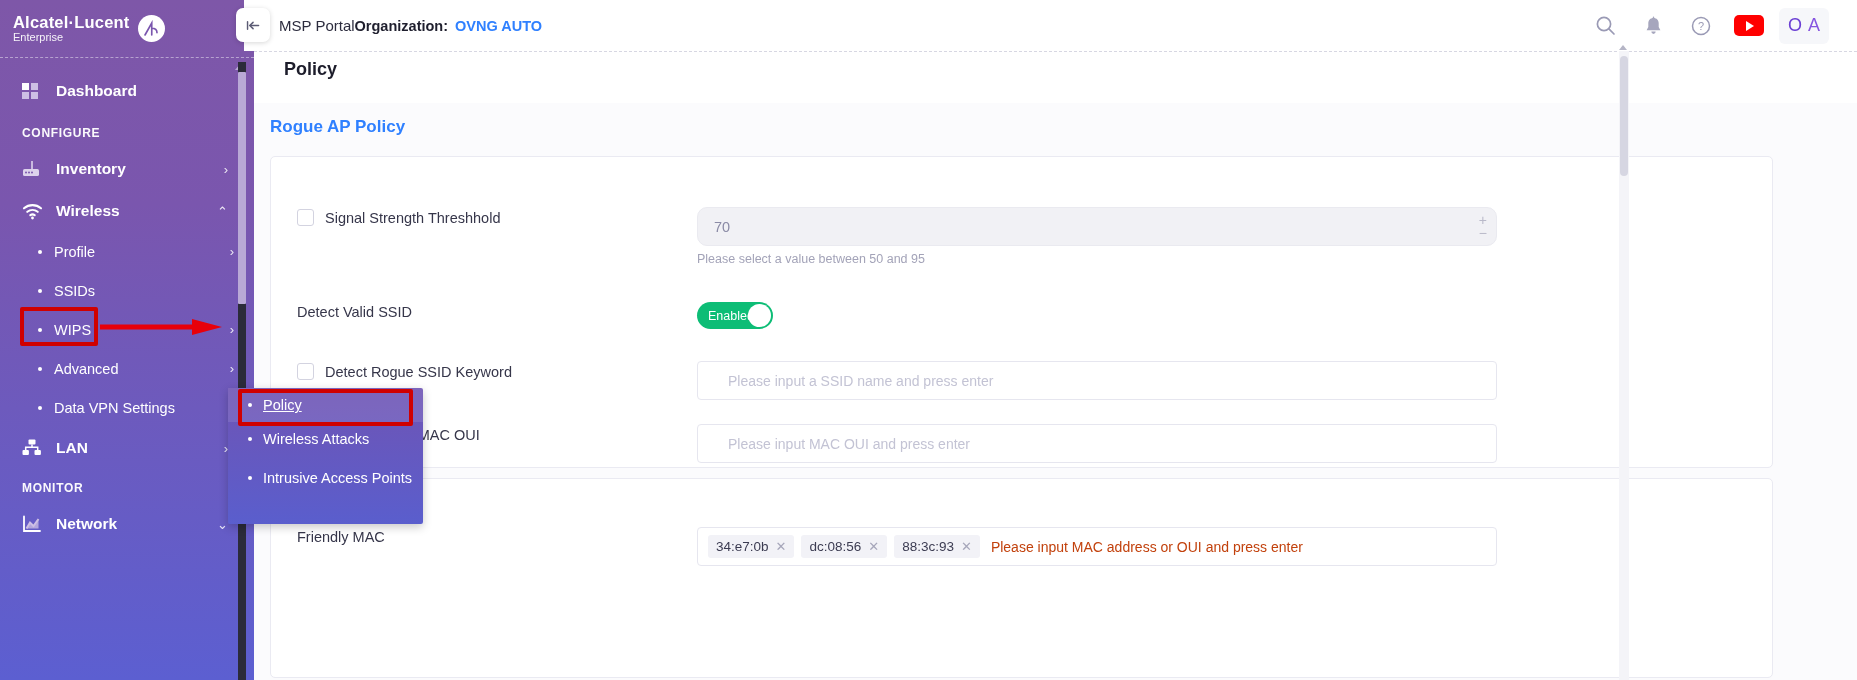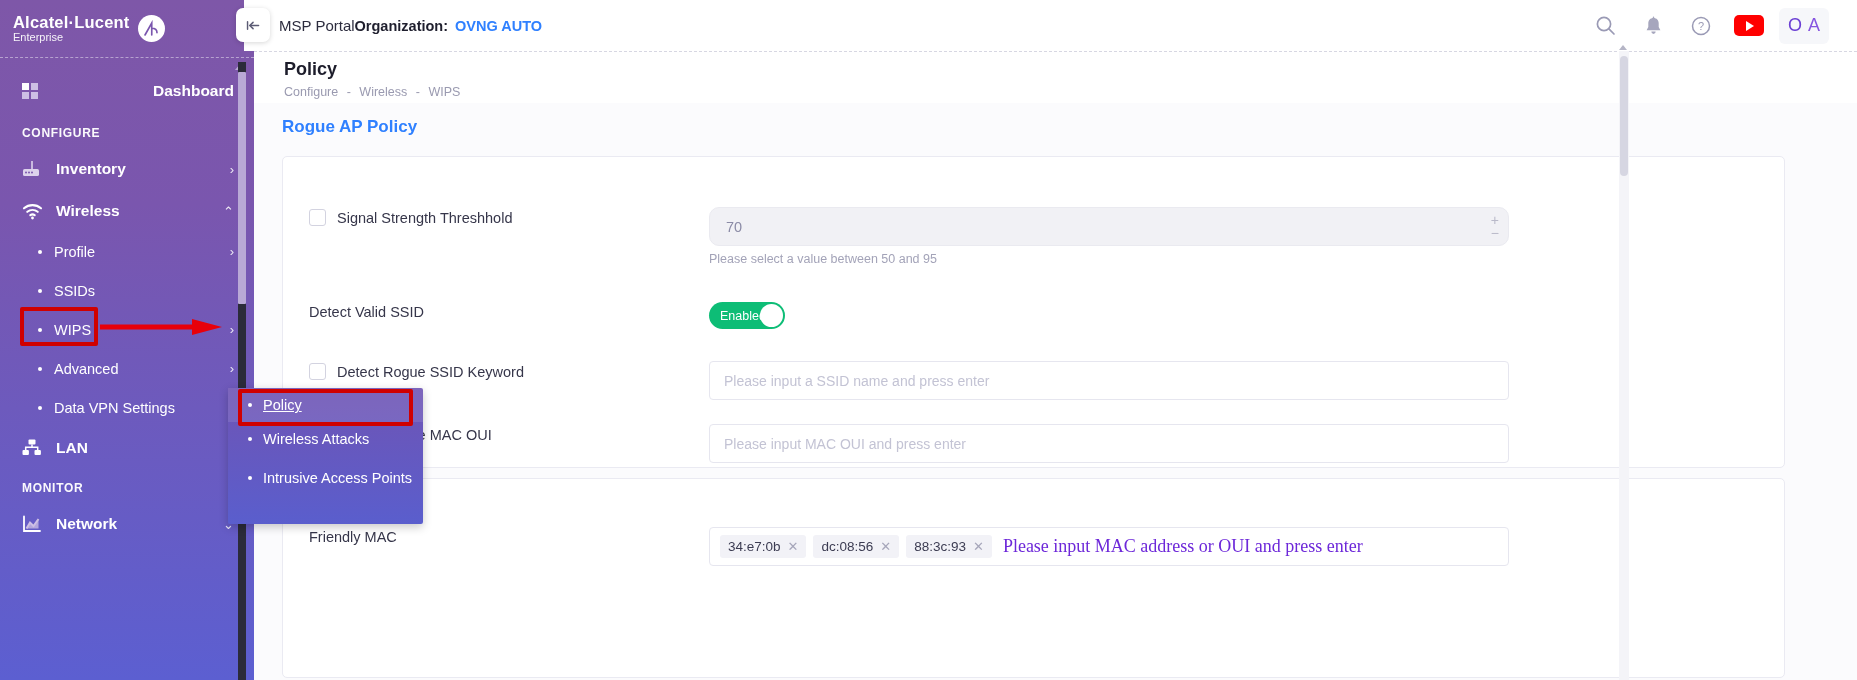"Dashboard" .nav-row { justify-content: space-between -> none; padding: 0 20px 0 22px -> 0 26px 0 22px }
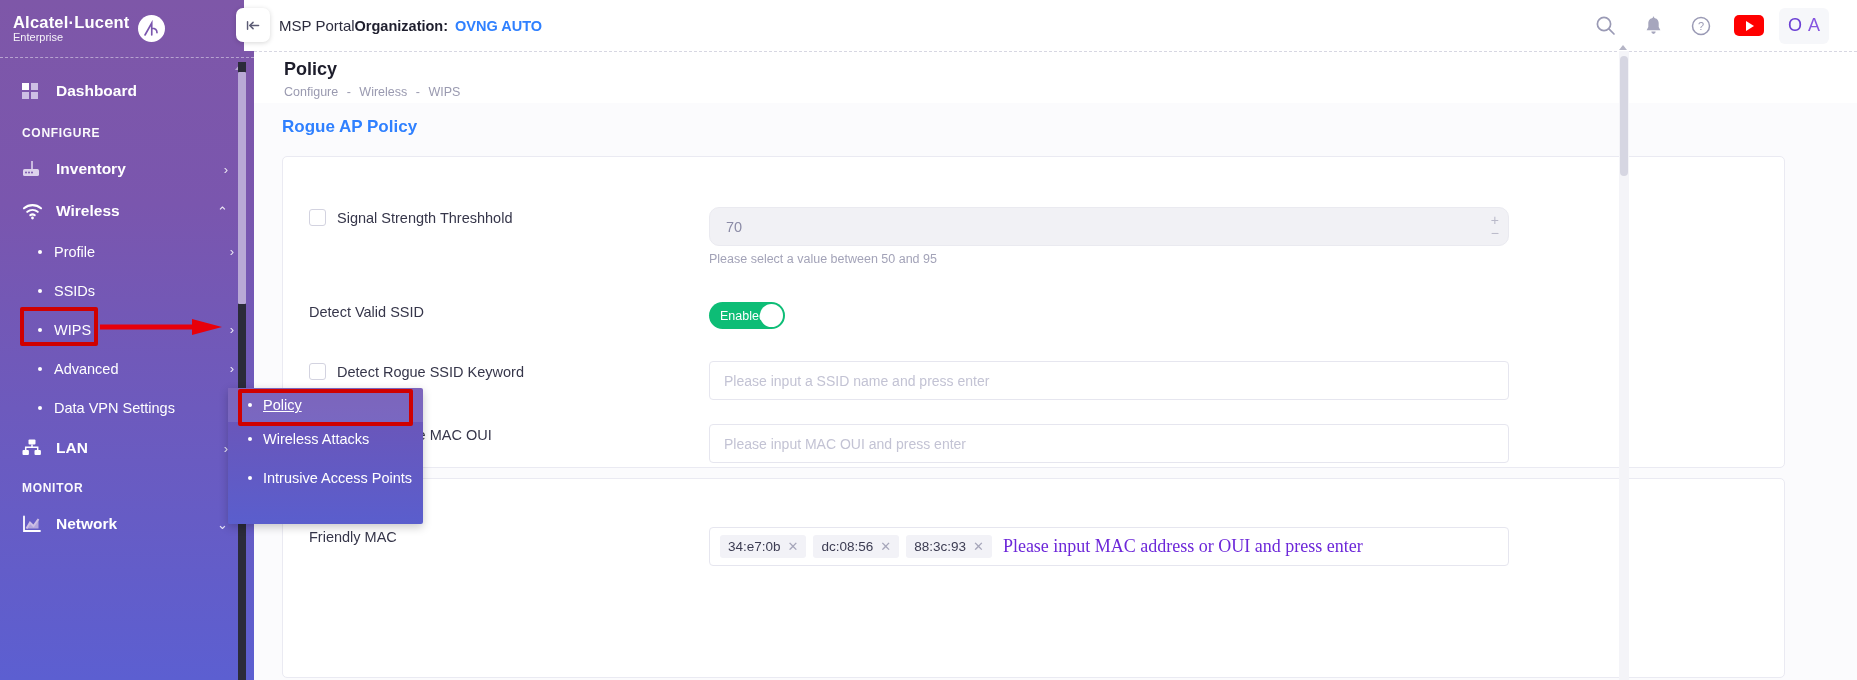"Configure - Wireless - WIPS" div.crumbs { html: <div> <span>Configure</span> <span>-</span> <span>Wireless</span> <span>-</span> <span>WIPS</span> </div> -> none }
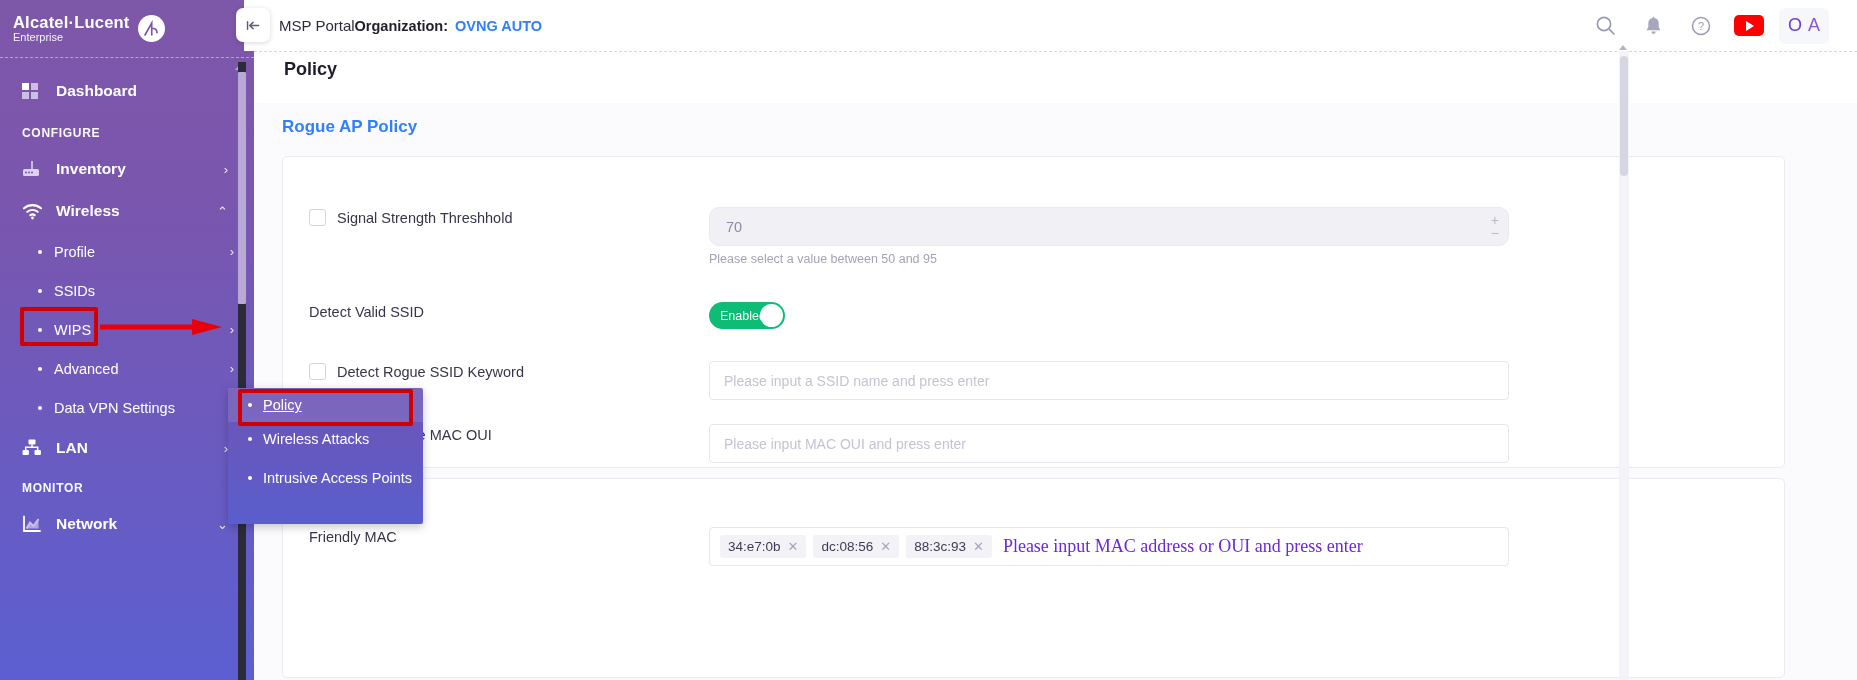"Rogue AP Policy" .panel { left: 28px -> 16px }
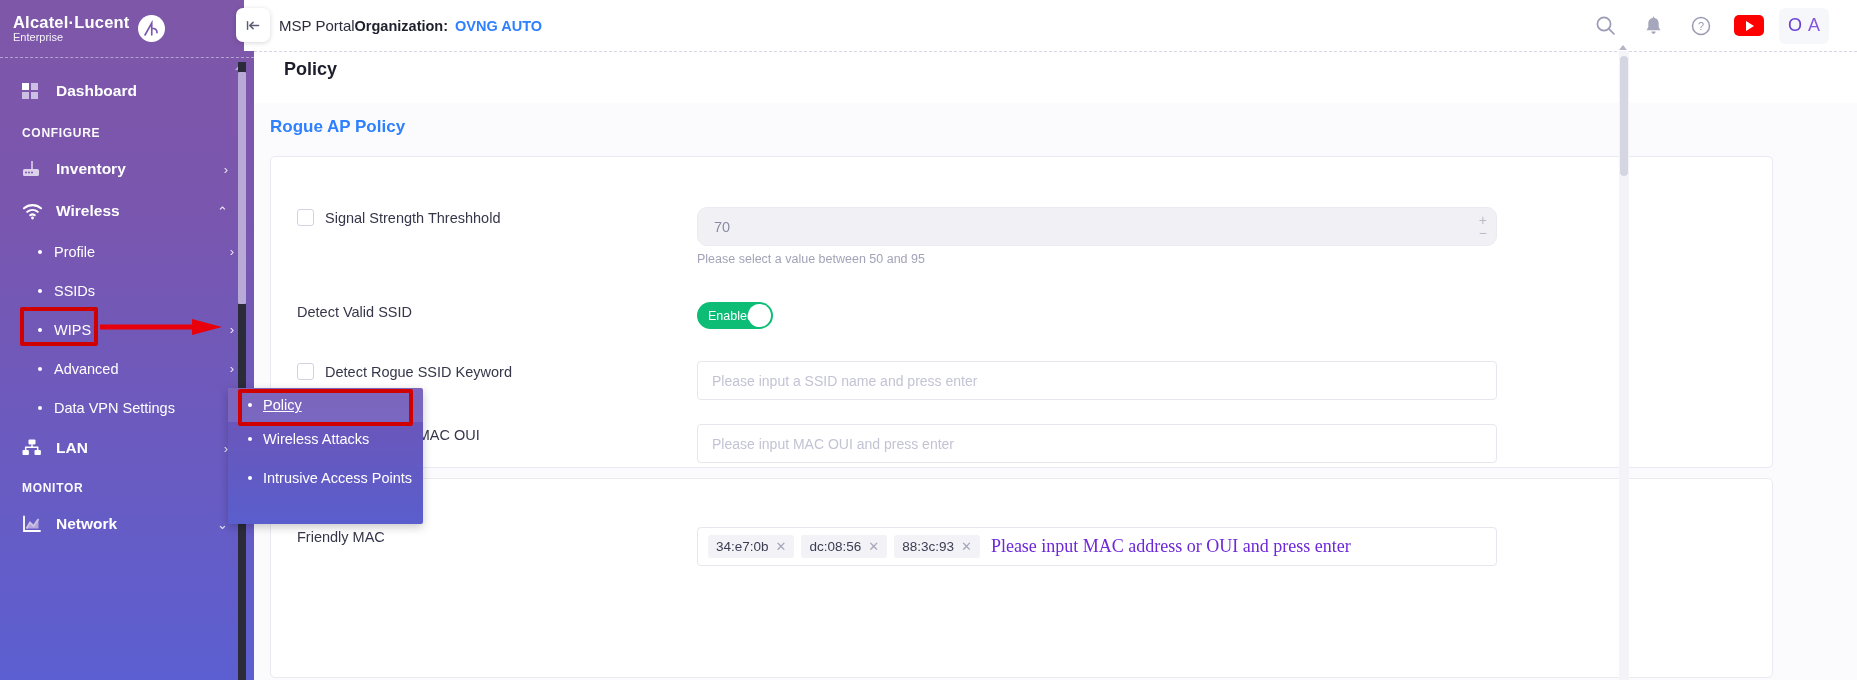"Please input a SSID name" .text-input { padding: 0 14px -> 0 30px }
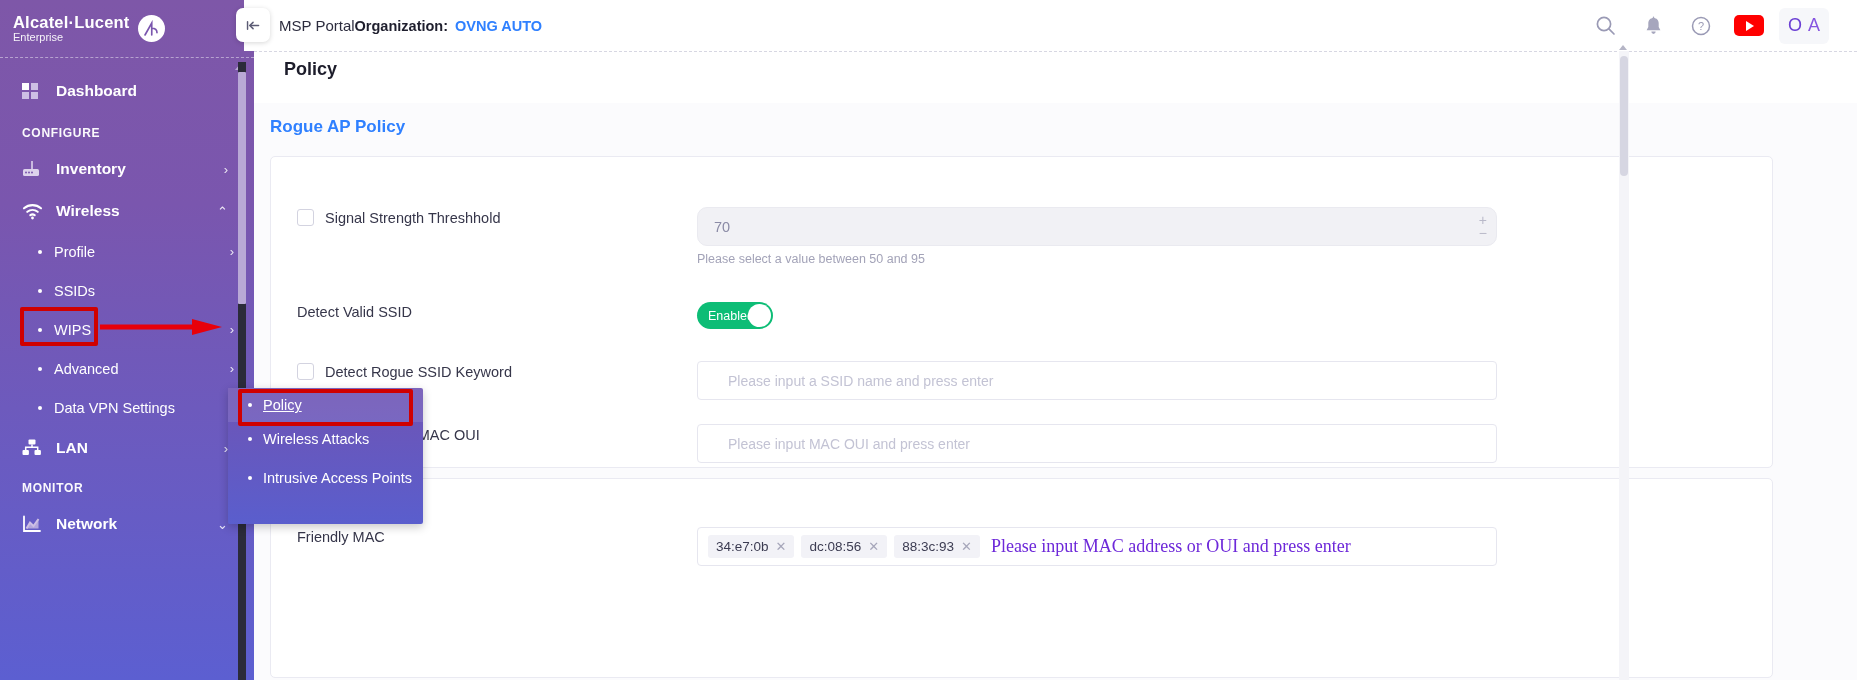"Please input MAC address or" .tag-ph { color: #6d28d9 -> #c2410c; font-family: Liberation Serif, serif -> none; font-size: 18px -> 14px }
